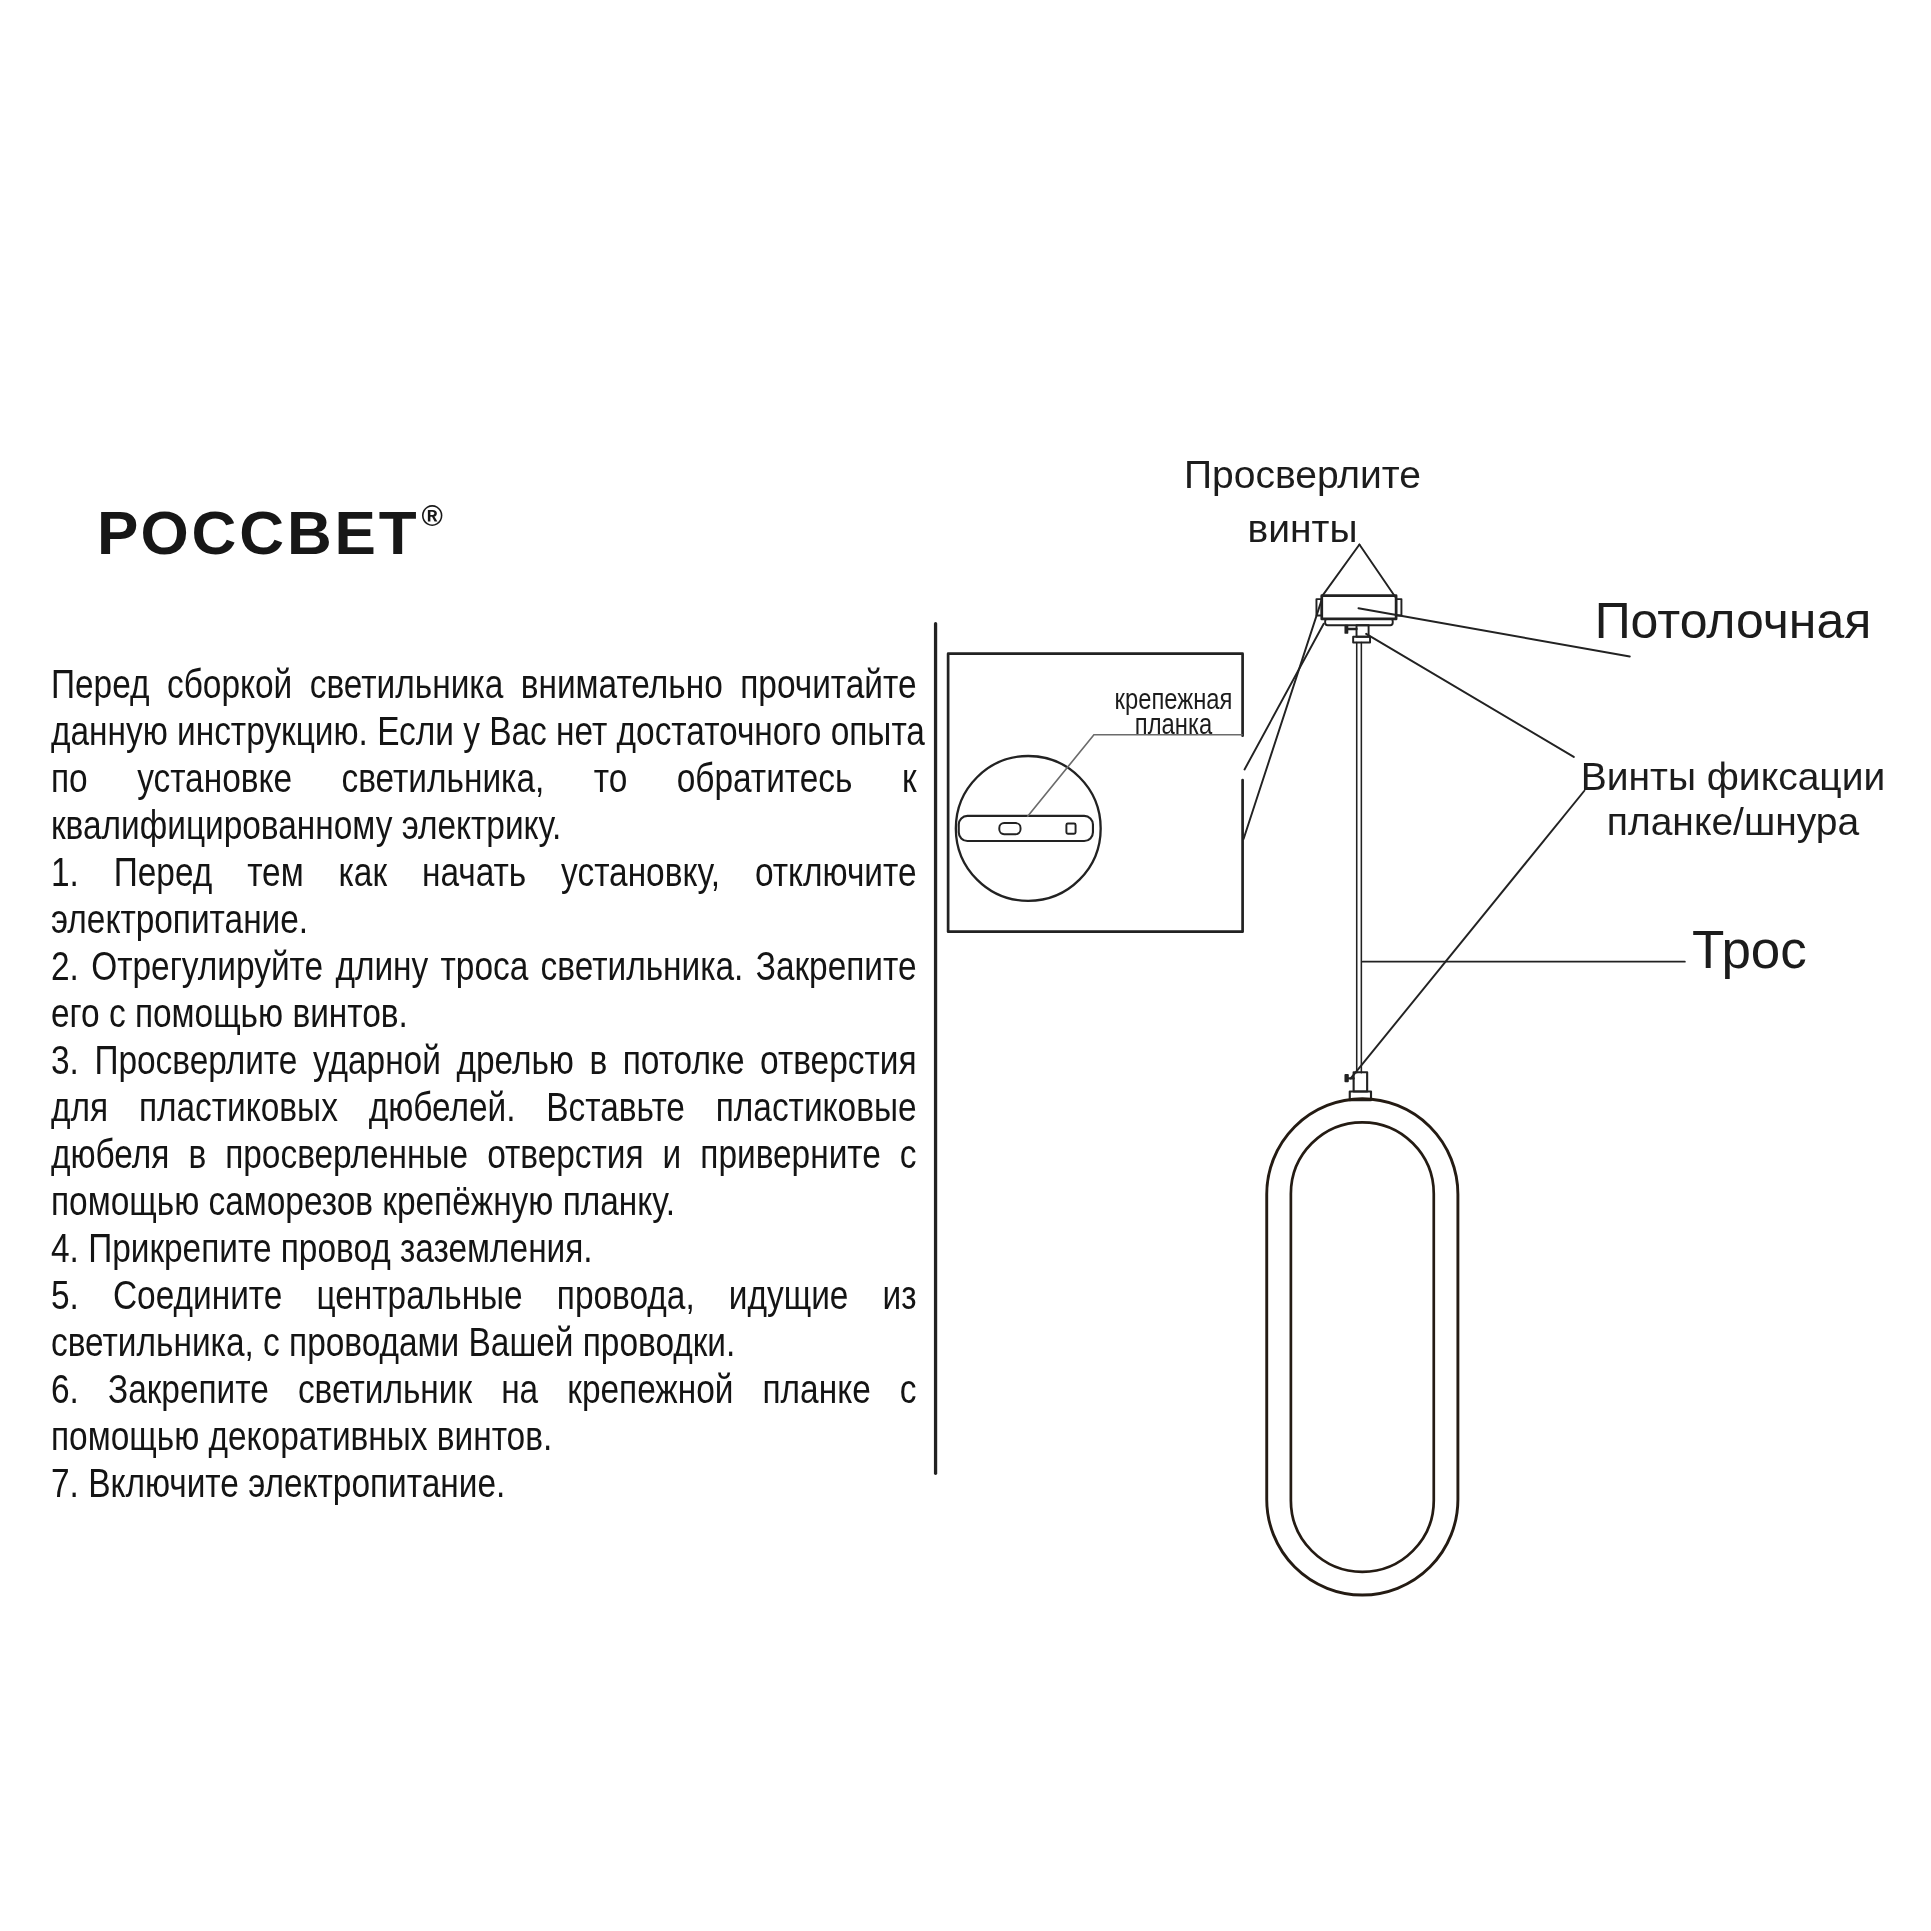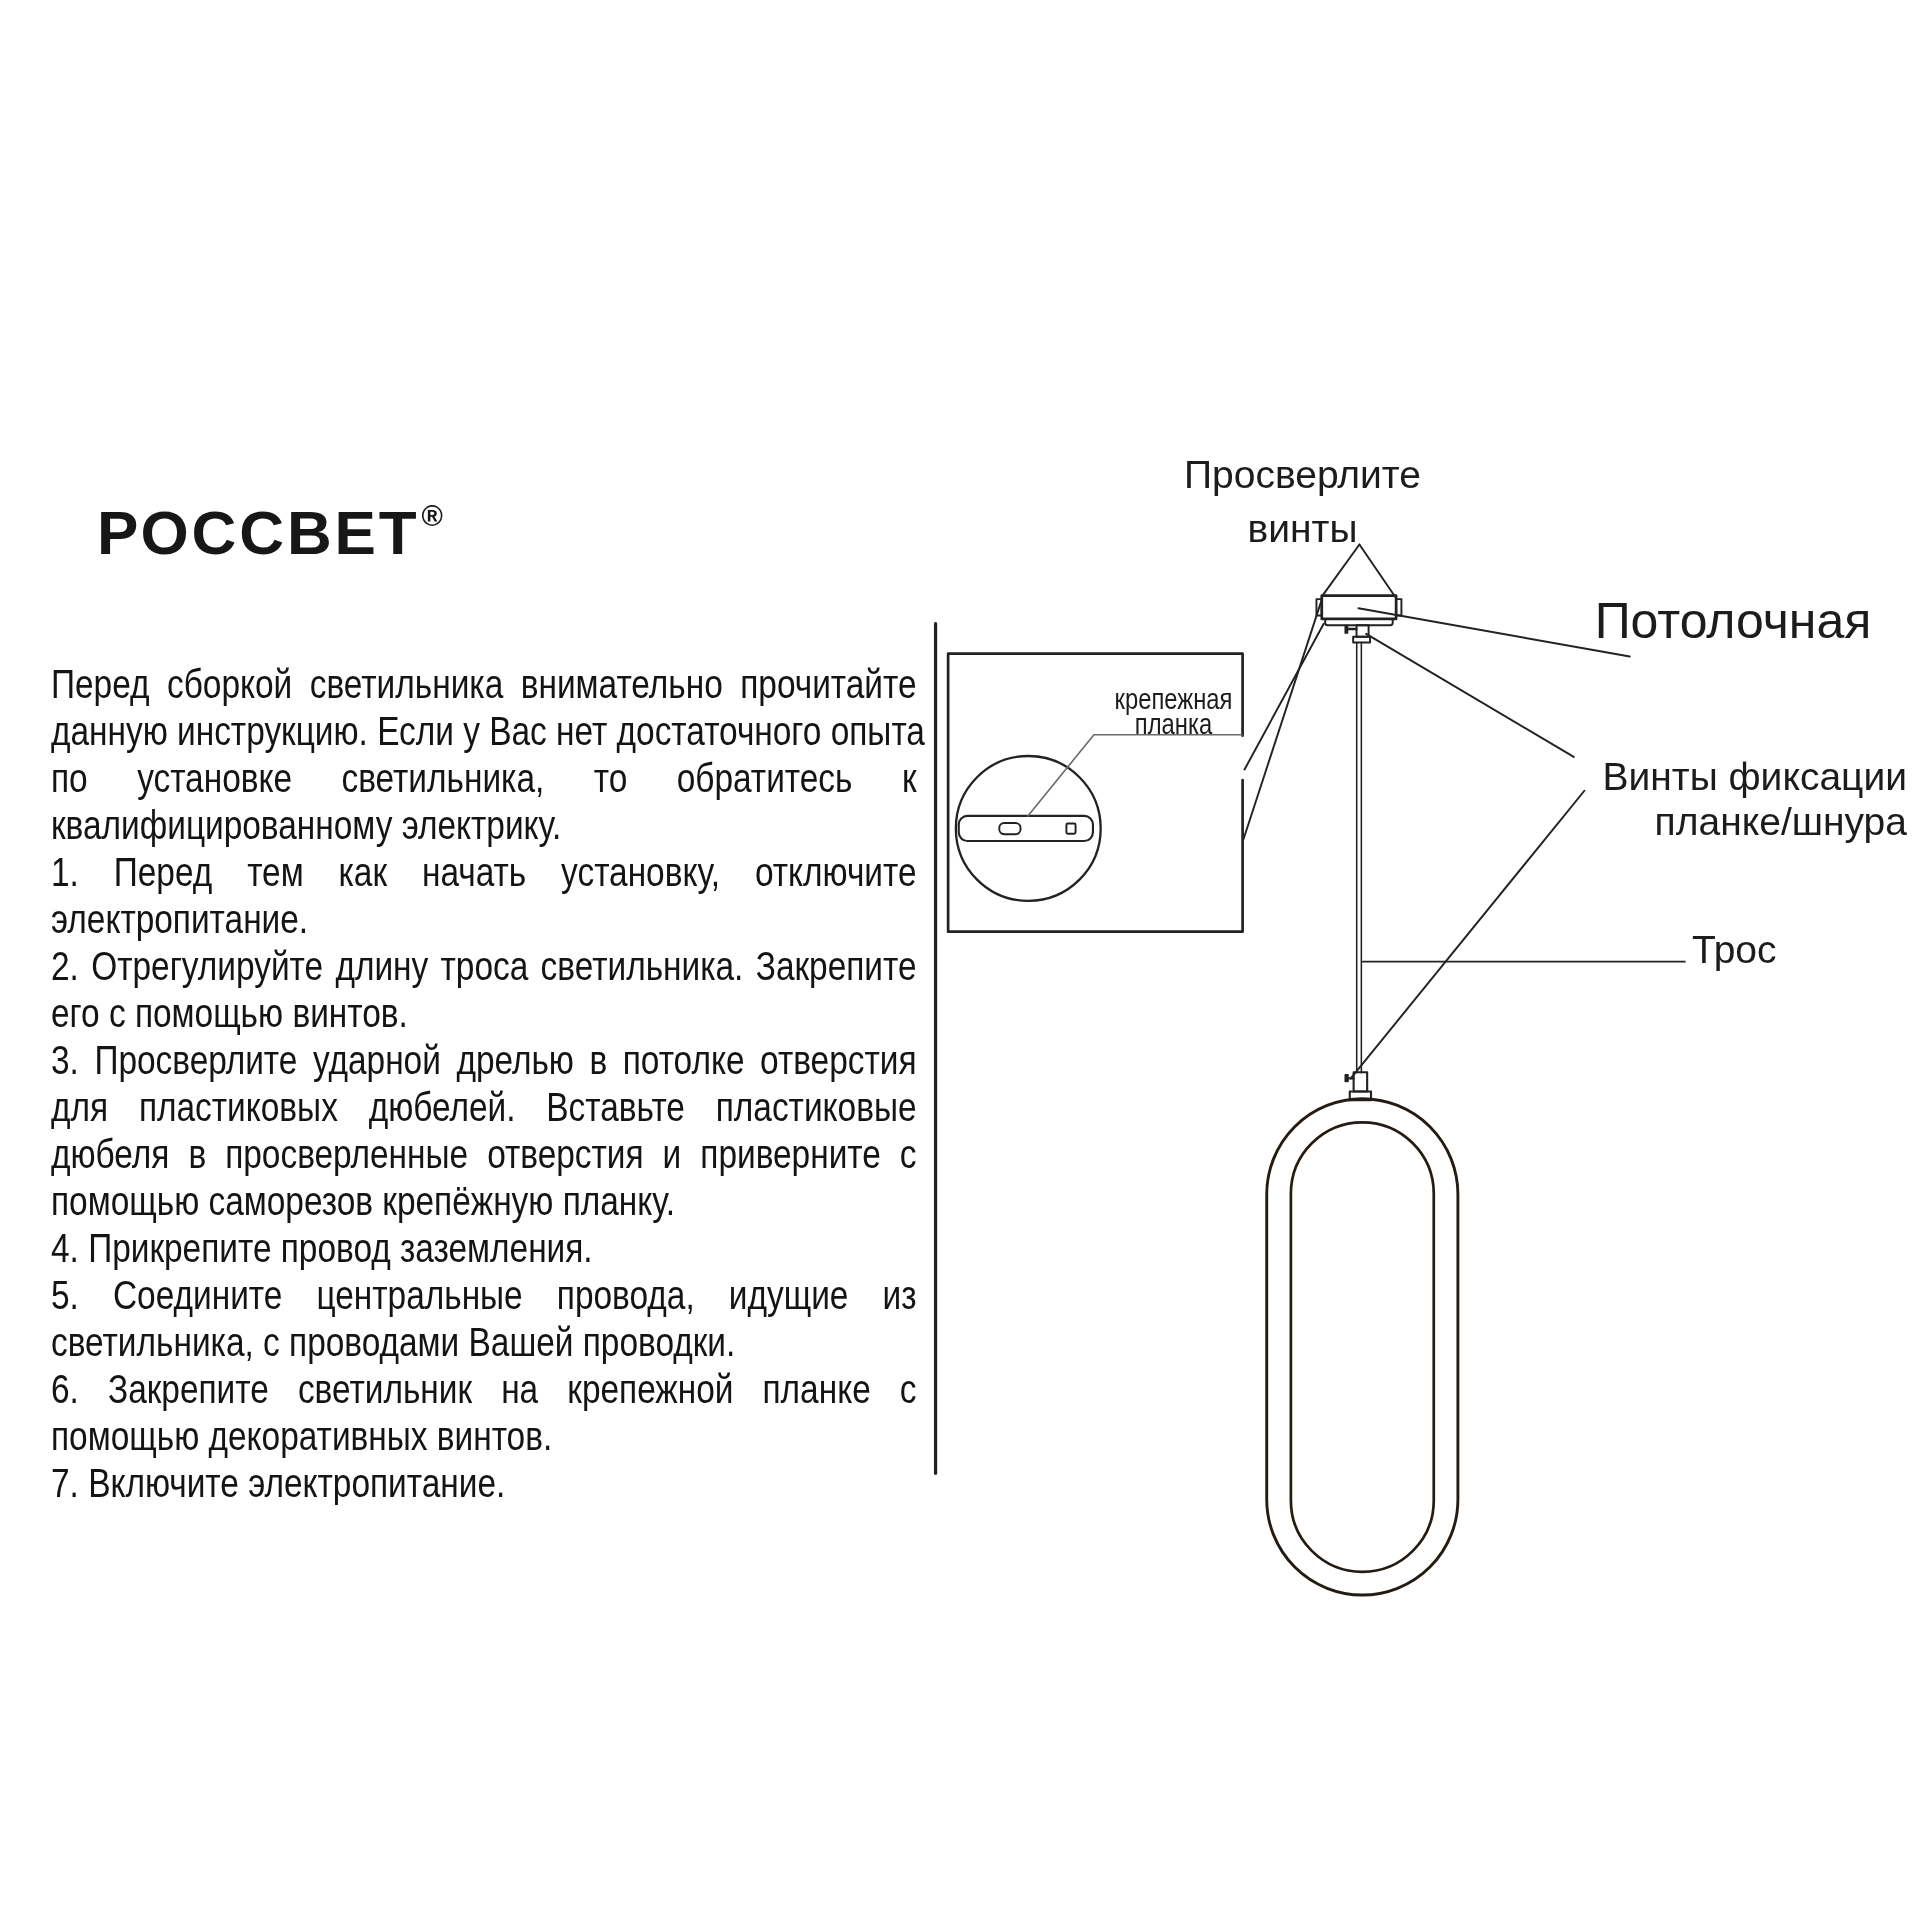"Винты фиксации" #label-fixing { text-align: right -> none }
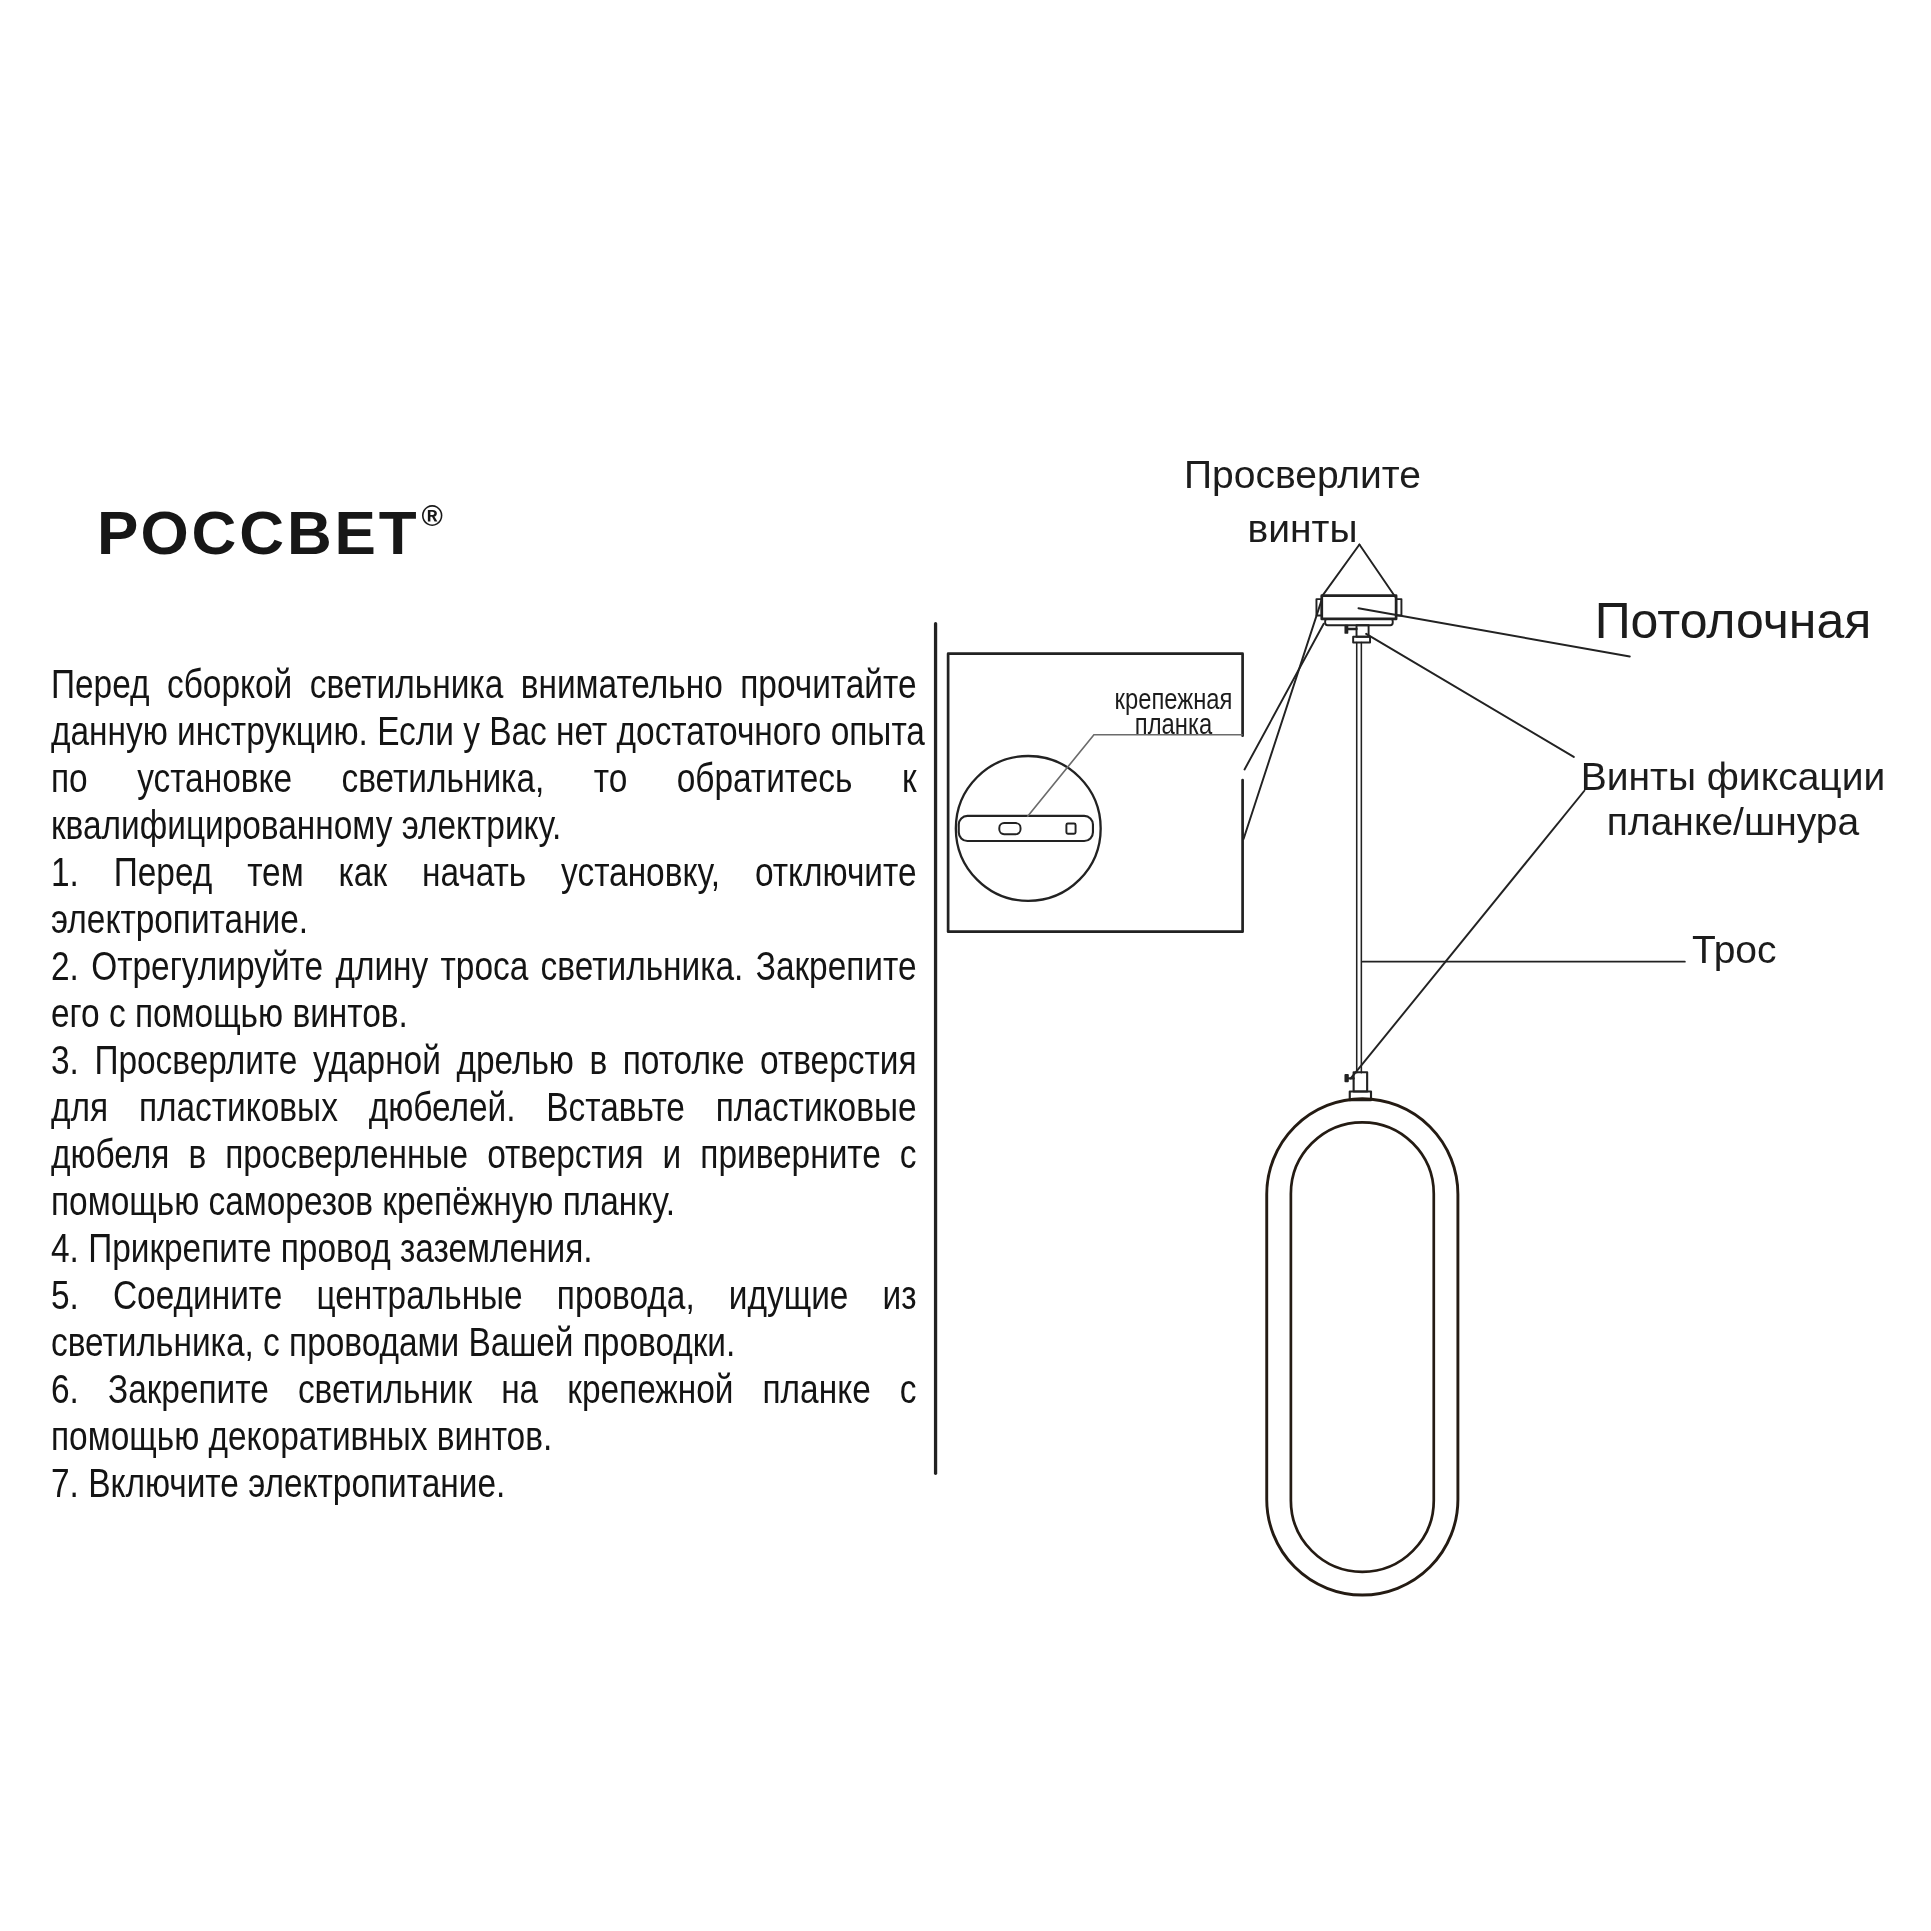"Трос" #label-cable { font-size: 39px -> 53px }
